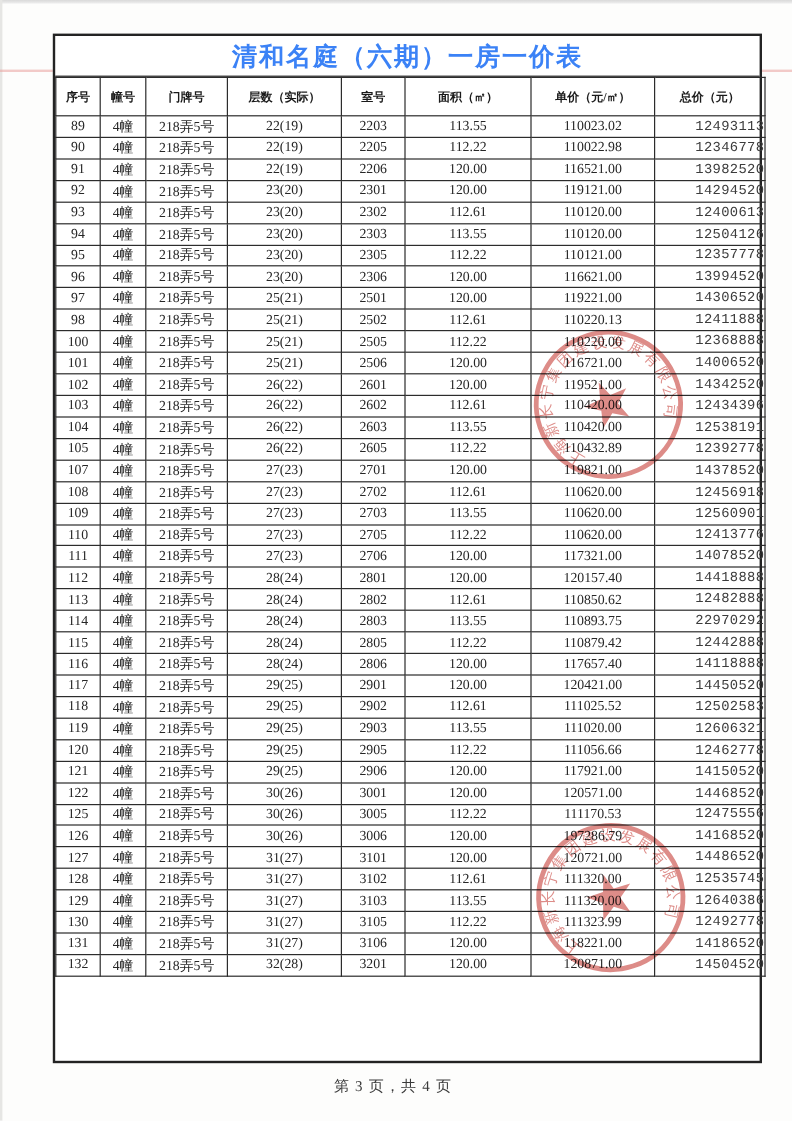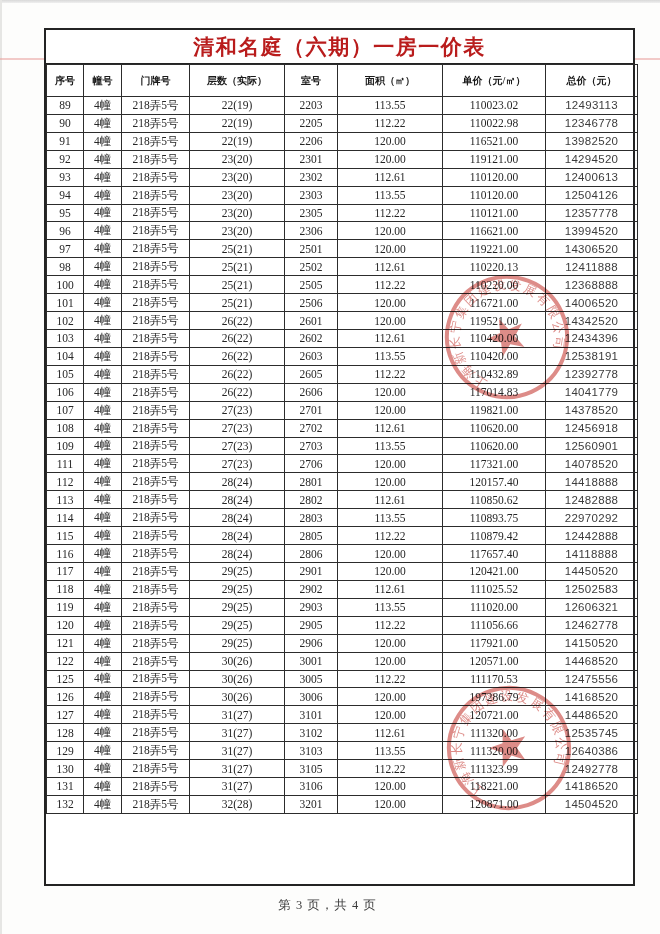"清和名庭（六期）一房一价表" .doc-title { color: #b91c1c -> #3b82f6 }
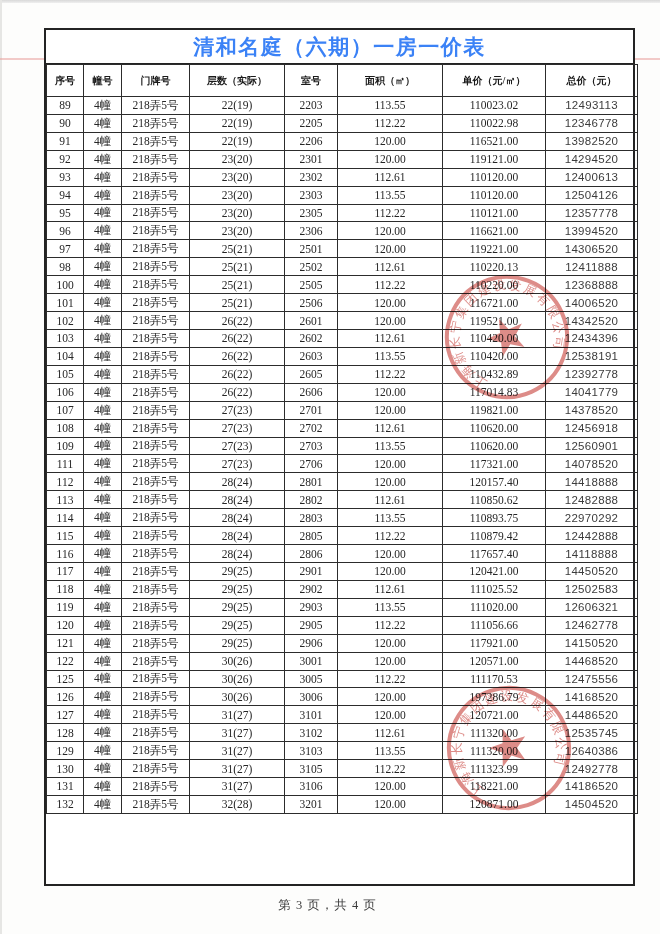"12493113" .price-table td.col-total { font-family: Liberation Sans, sans-serif -> Liberation Mono, monospace; text-align: none -> right }
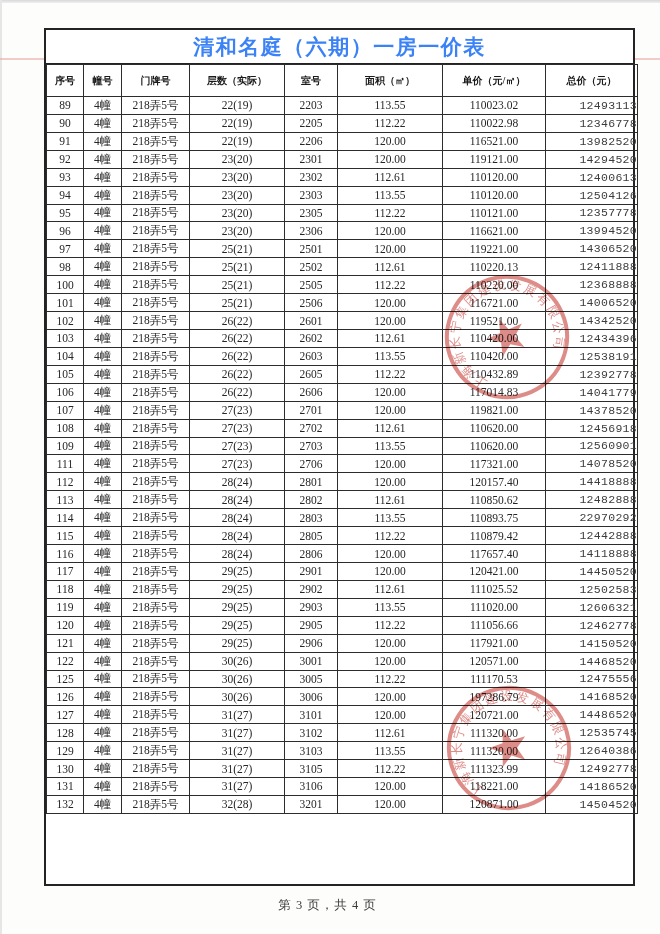"106" tr { html: <tr> <td>106</td> <td>4幢</td> <td>218弄5号</td> <td>26(22)</td> <td>2606</td> <td>120.00</td> <td>117014.83</td> <td>14041779</td> </tr> -> none }
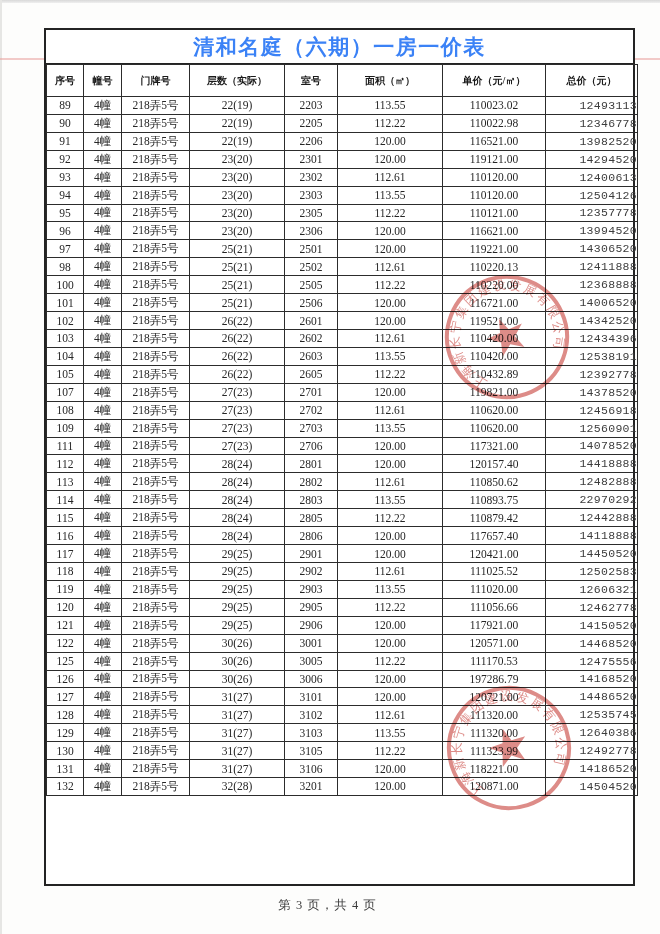"110" tr { html: none -> <tr> <td>110</td> <td>4幢</td> <td>218弄5号</td> <td>27(23)</td> <td>2705</td> <td>112.22</td> <td>110620.00</td> <td>12413776</td> </tr> }
